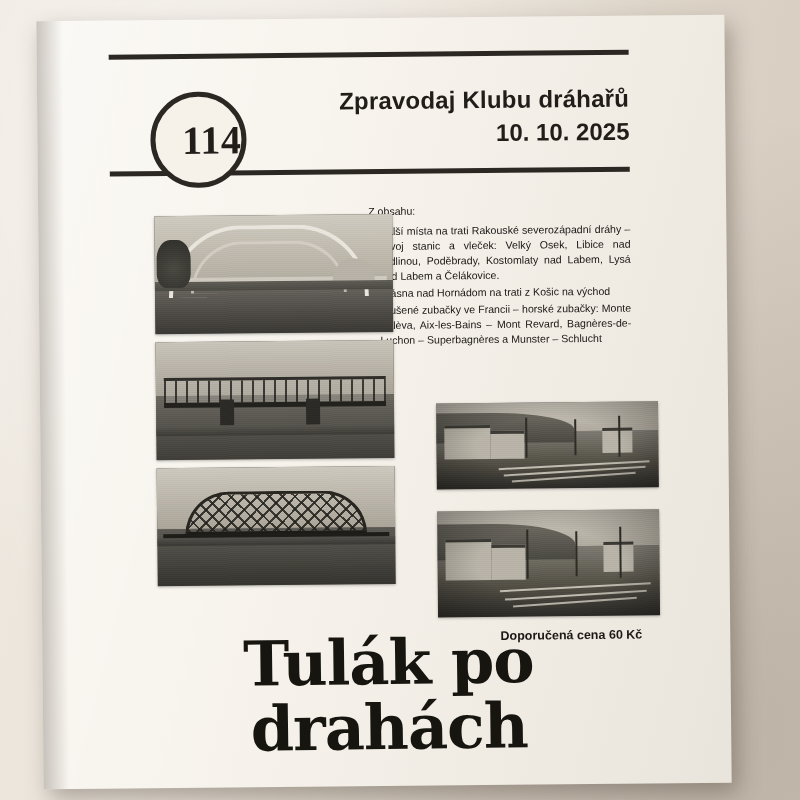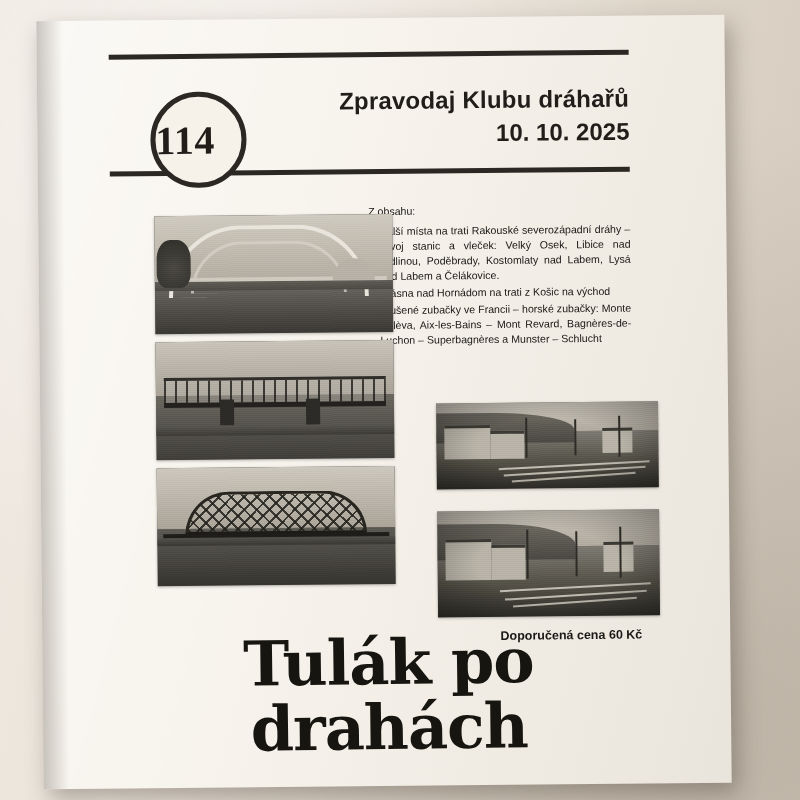"114" .badge { justify-content: flex-start -> flex-end }
